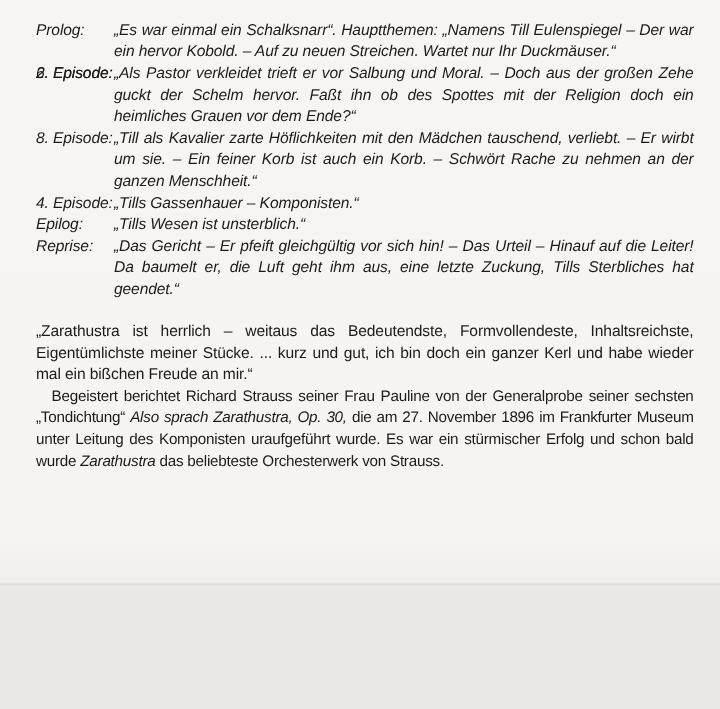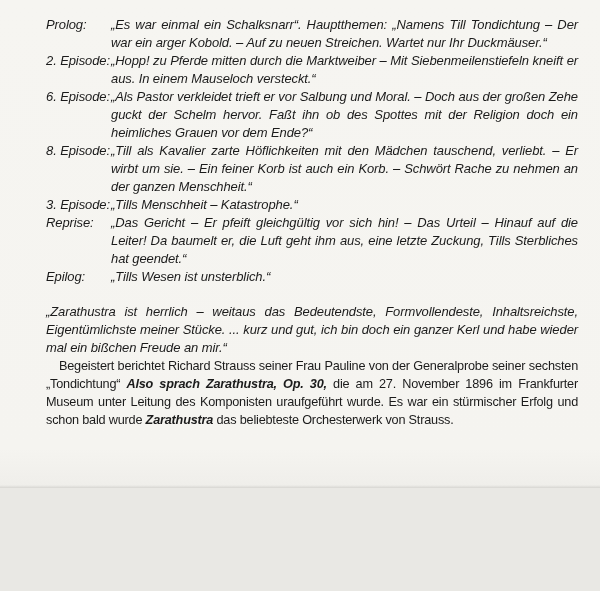"Prolog:" .page { padding: 16px 22px 0 46px -> 16px 22px 0 30px }
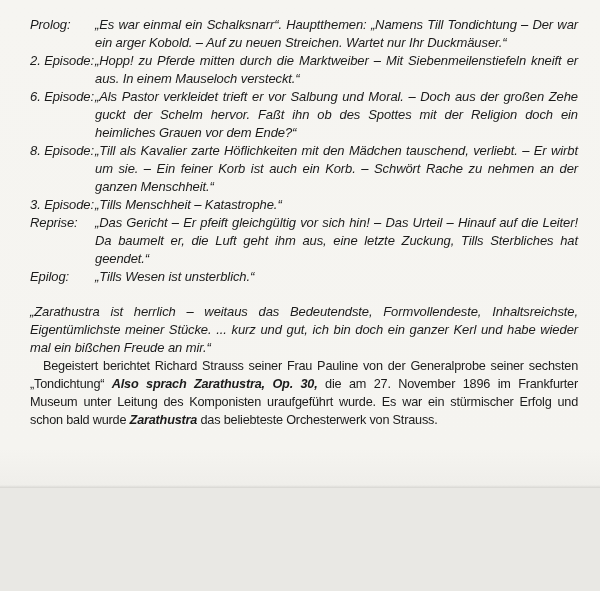"„Es war einmal ein Schalksnarr“." span { text: Tondichtung – Der war ein arger -> Eulenspiegel – Der war ein hervor }
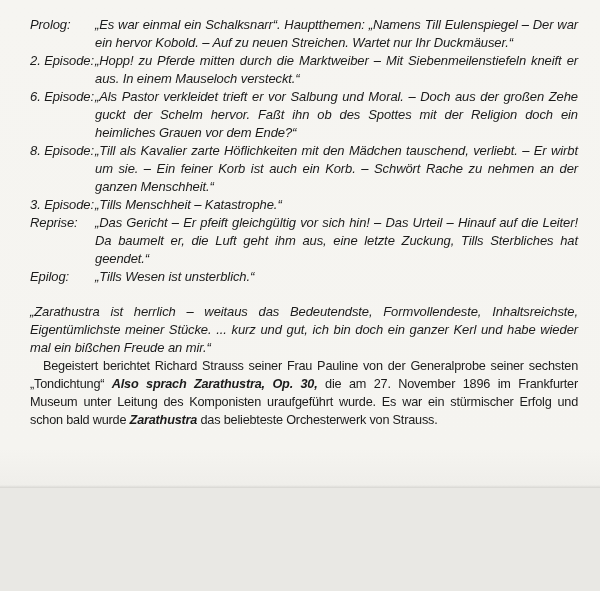"„Hopp! zu Pferde mitten durch" span { html: <span>„Hopp! zu Pferde mitten durch die Marktweiber – Mit Siebenmeilenstiefeln kneift er aus. In einem Mauseloch versteckt.“</span> -> none }
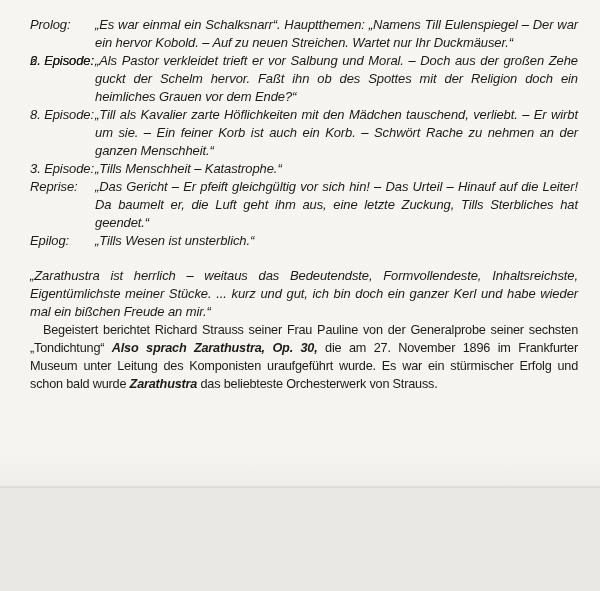"3. Episode:" span.prog-label { text: 3 -> 4 }
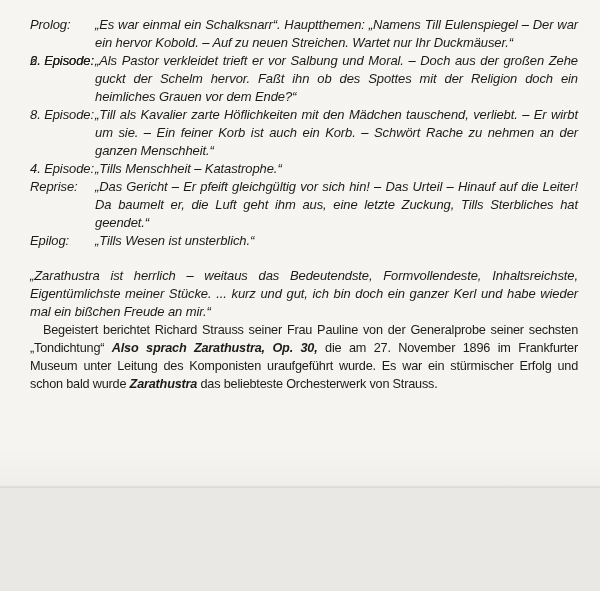"„Tills Menschheit – Katastrophe.“" span { text: Menschheit – Katastrophe -> Gassenhauer – Komponisten }
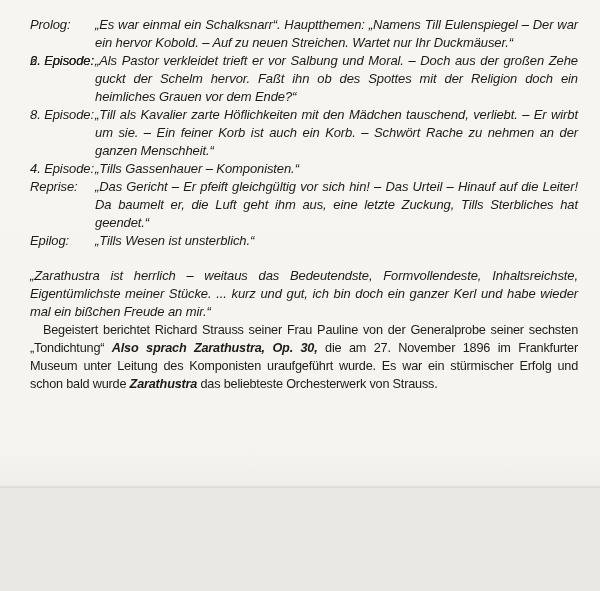"Reprise:" div.prog-item { order: before "Epilog:" -> after "Epilog:" }
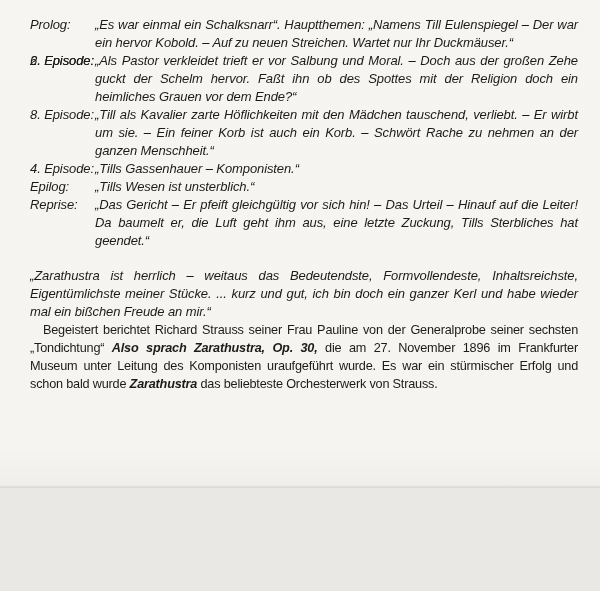"„Zarathustra ist herrlich – weitaus" .zara-quote { font-style: italic -> none }
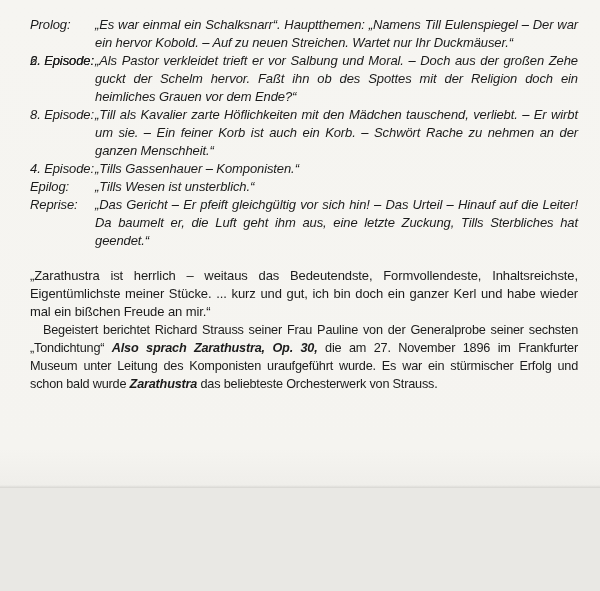"Also sprach Zarathustra, Op. 30," .emph { font-weight: bold -> normal }
